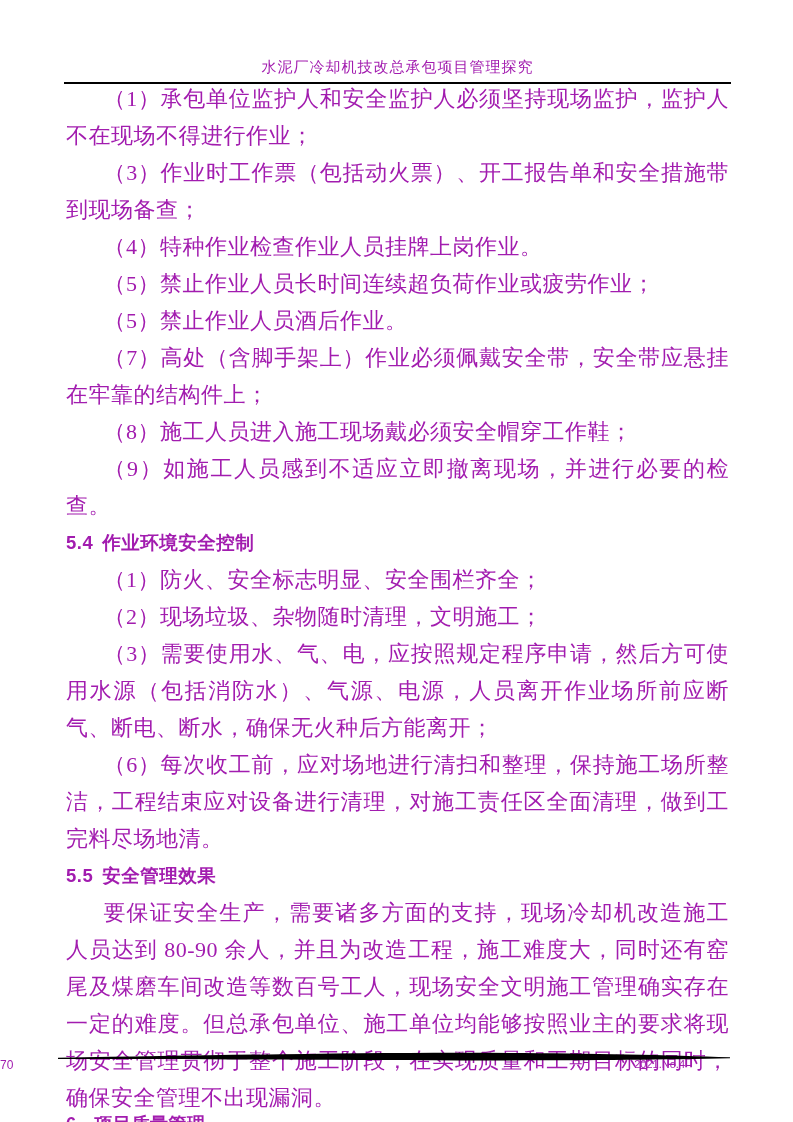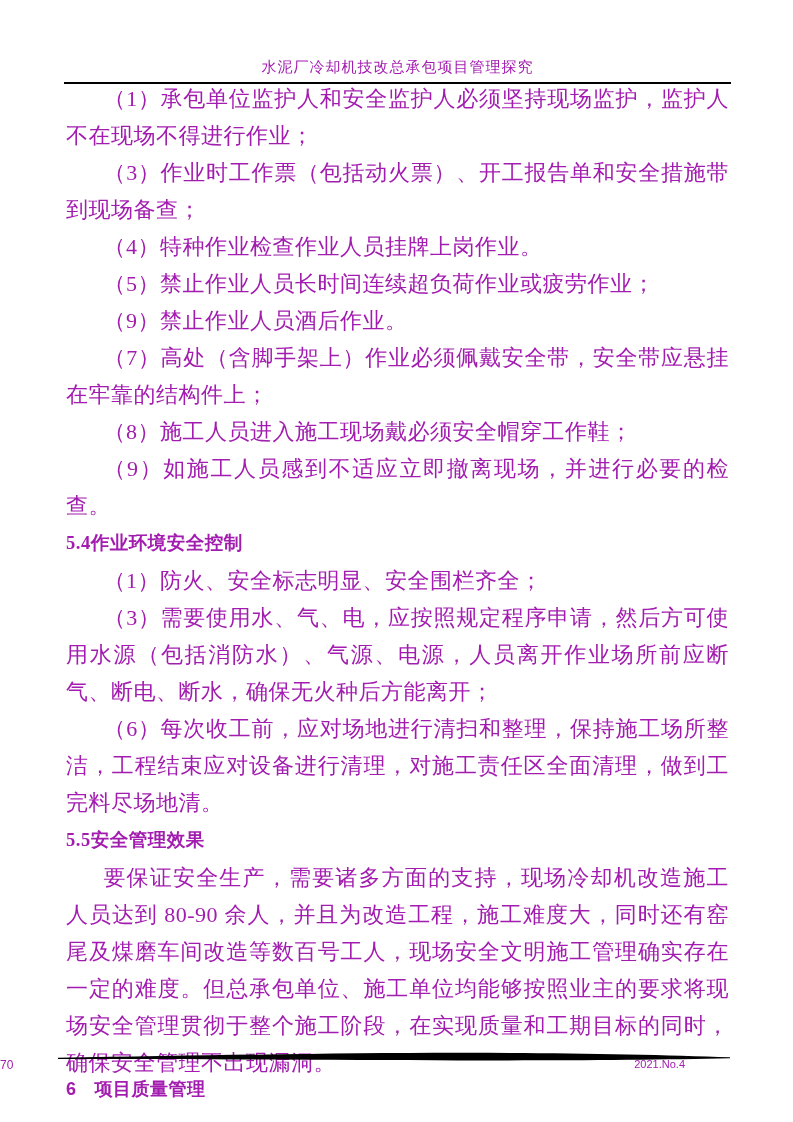"（9）禁止作业人员酒后作业。" p.body-p { text: 9 -> 5 }
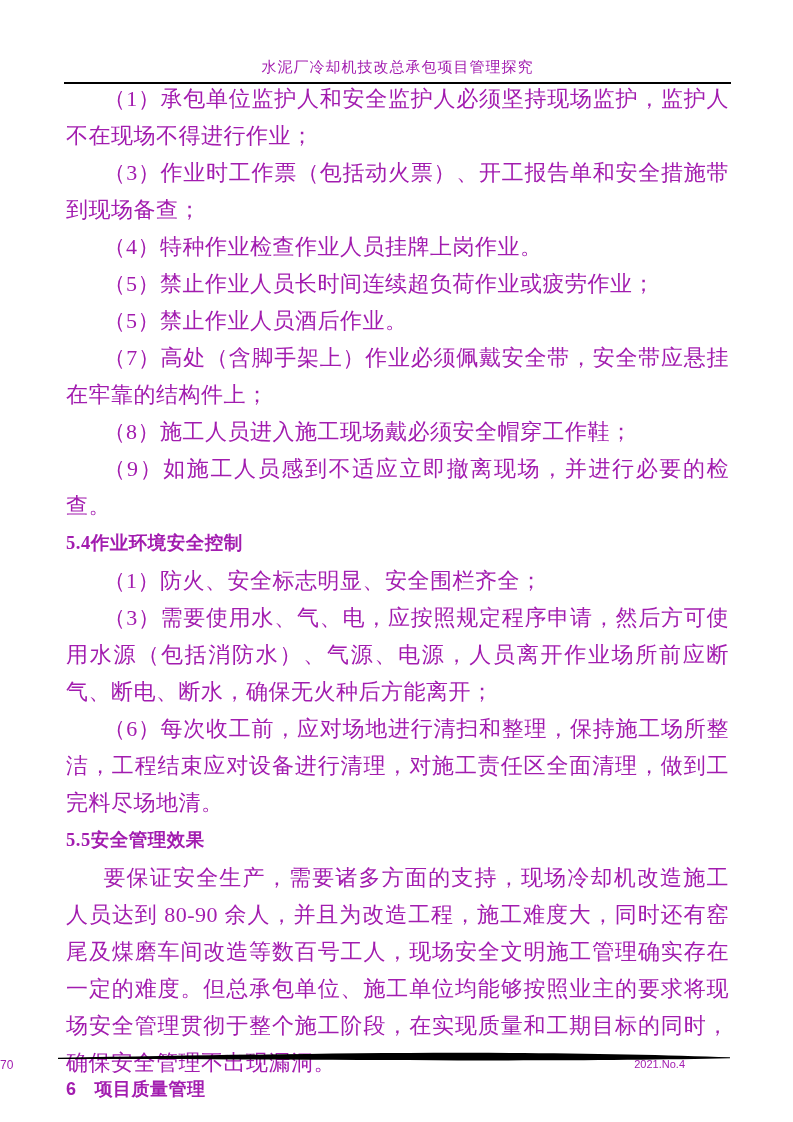"5.4" .sub-heading .h-num { font-family: Liberation Serif, serif -> Liberation Sans, sans-serif; margin-right: none -> 9px }
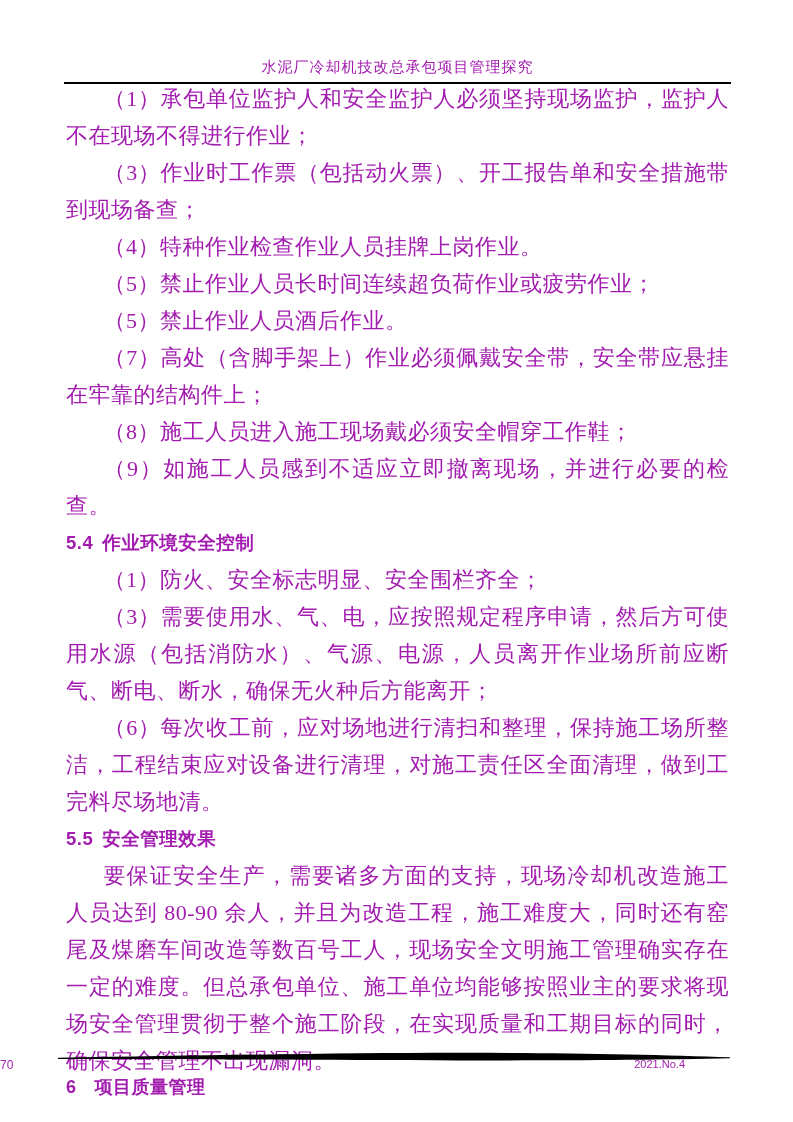"（2）现场垃圾、杂物随时清理，文明施工；" p.body-p { html: none -> <p>（2）现场垃圾、杂物随时清理，文明施工；</p> }
